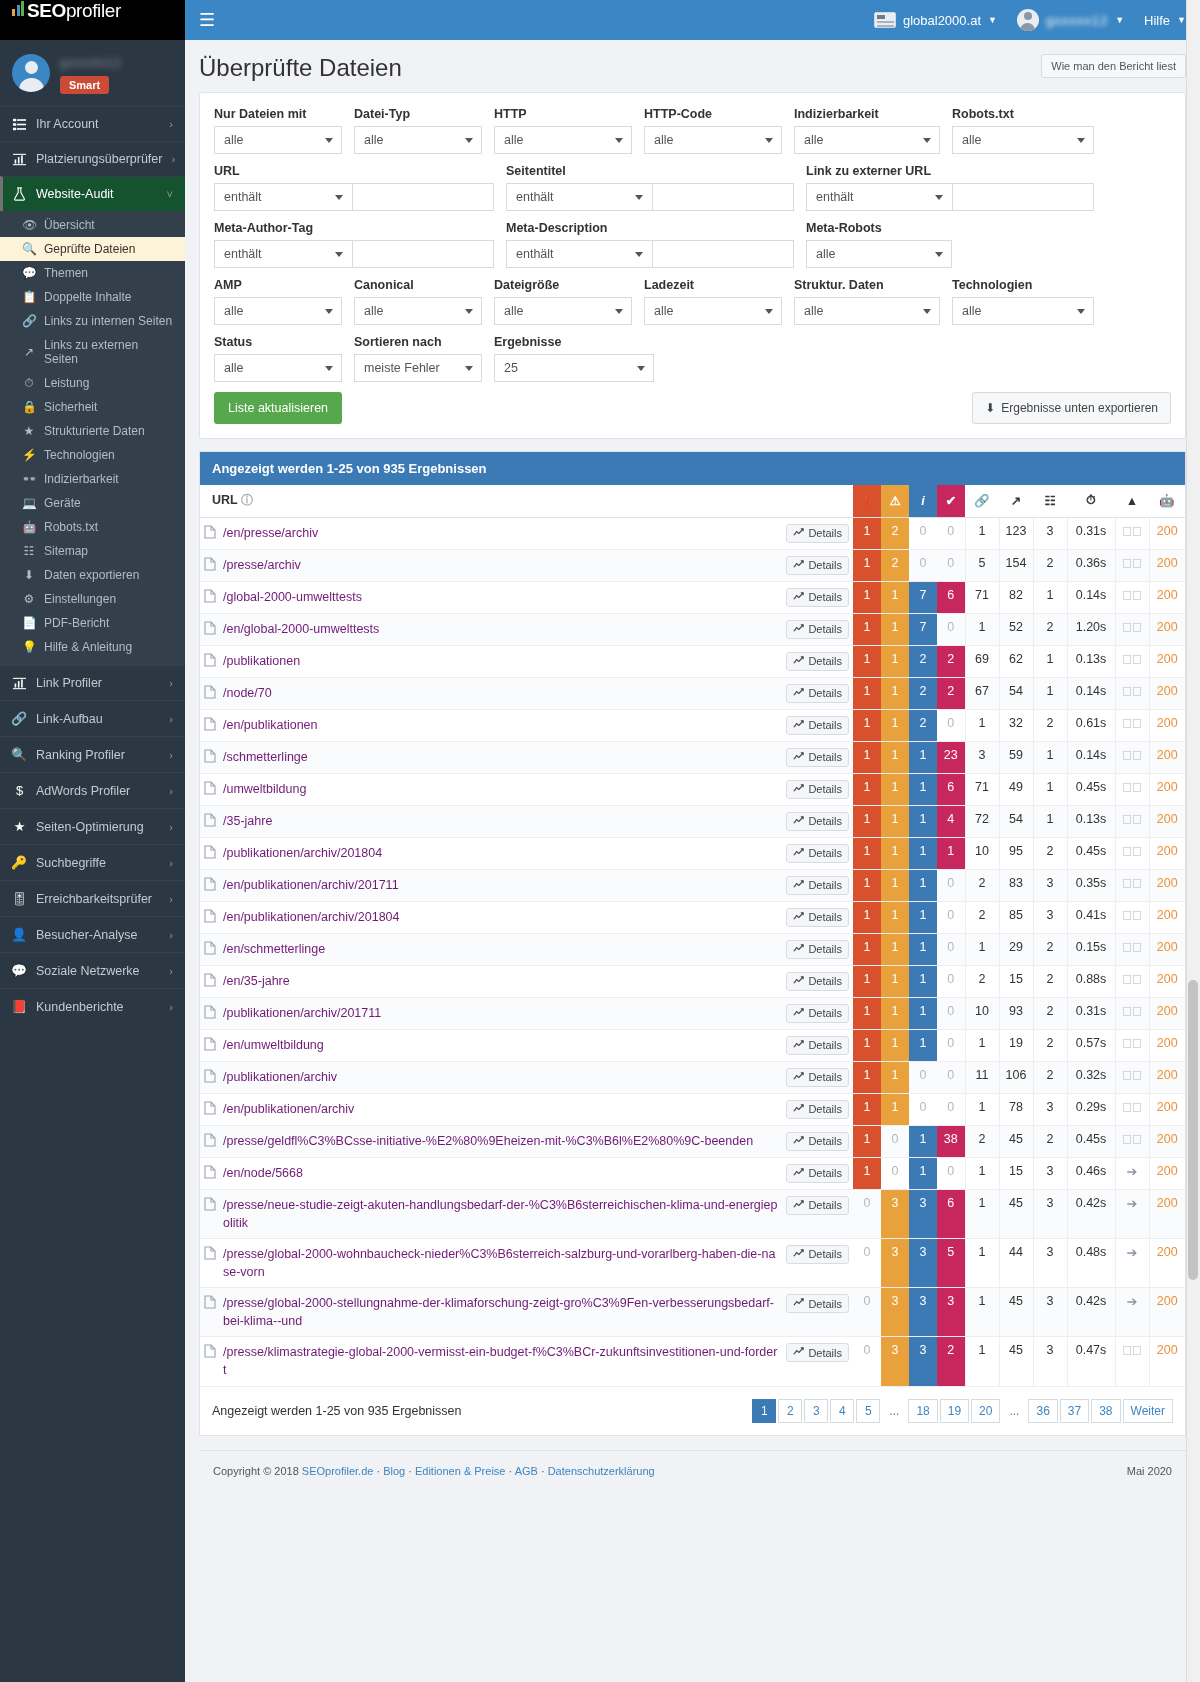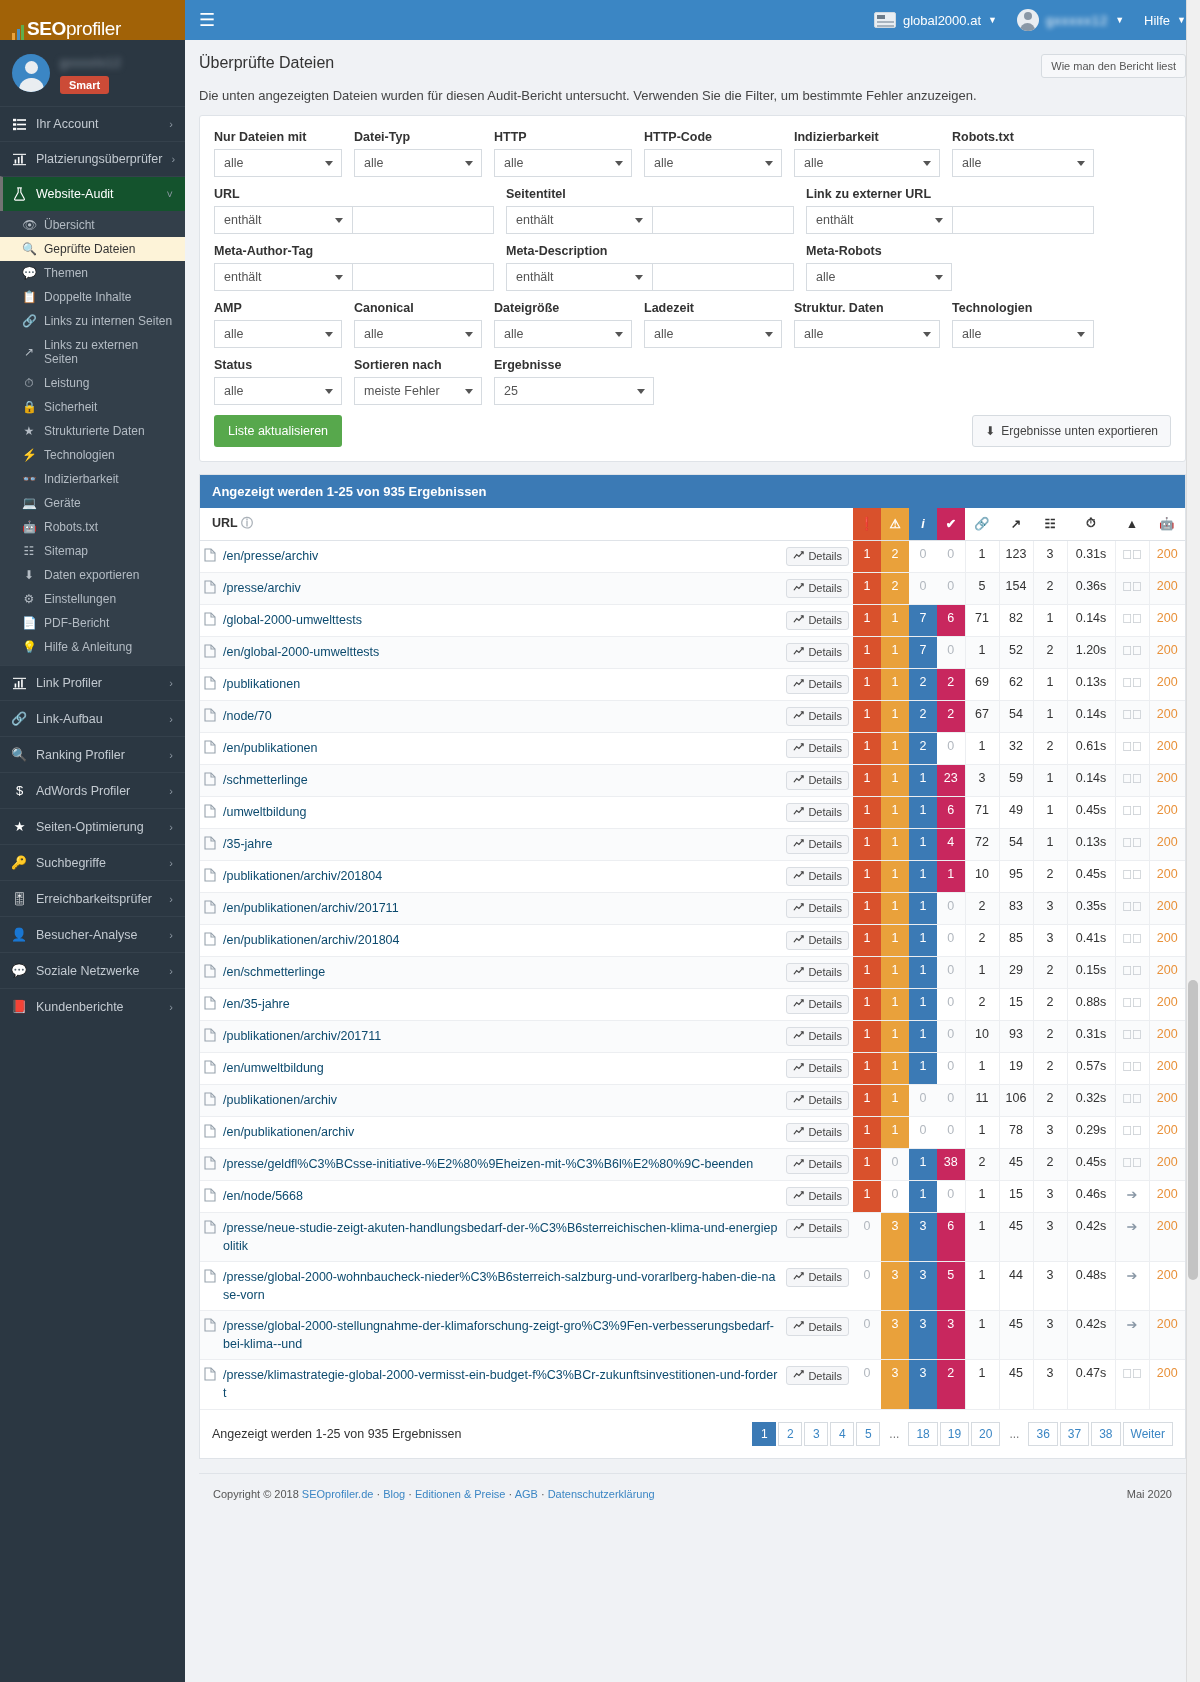"SEOprofiler" .logo-bar { align-items: flex-end -> flex-start; background: #a16207 -> #000000 }
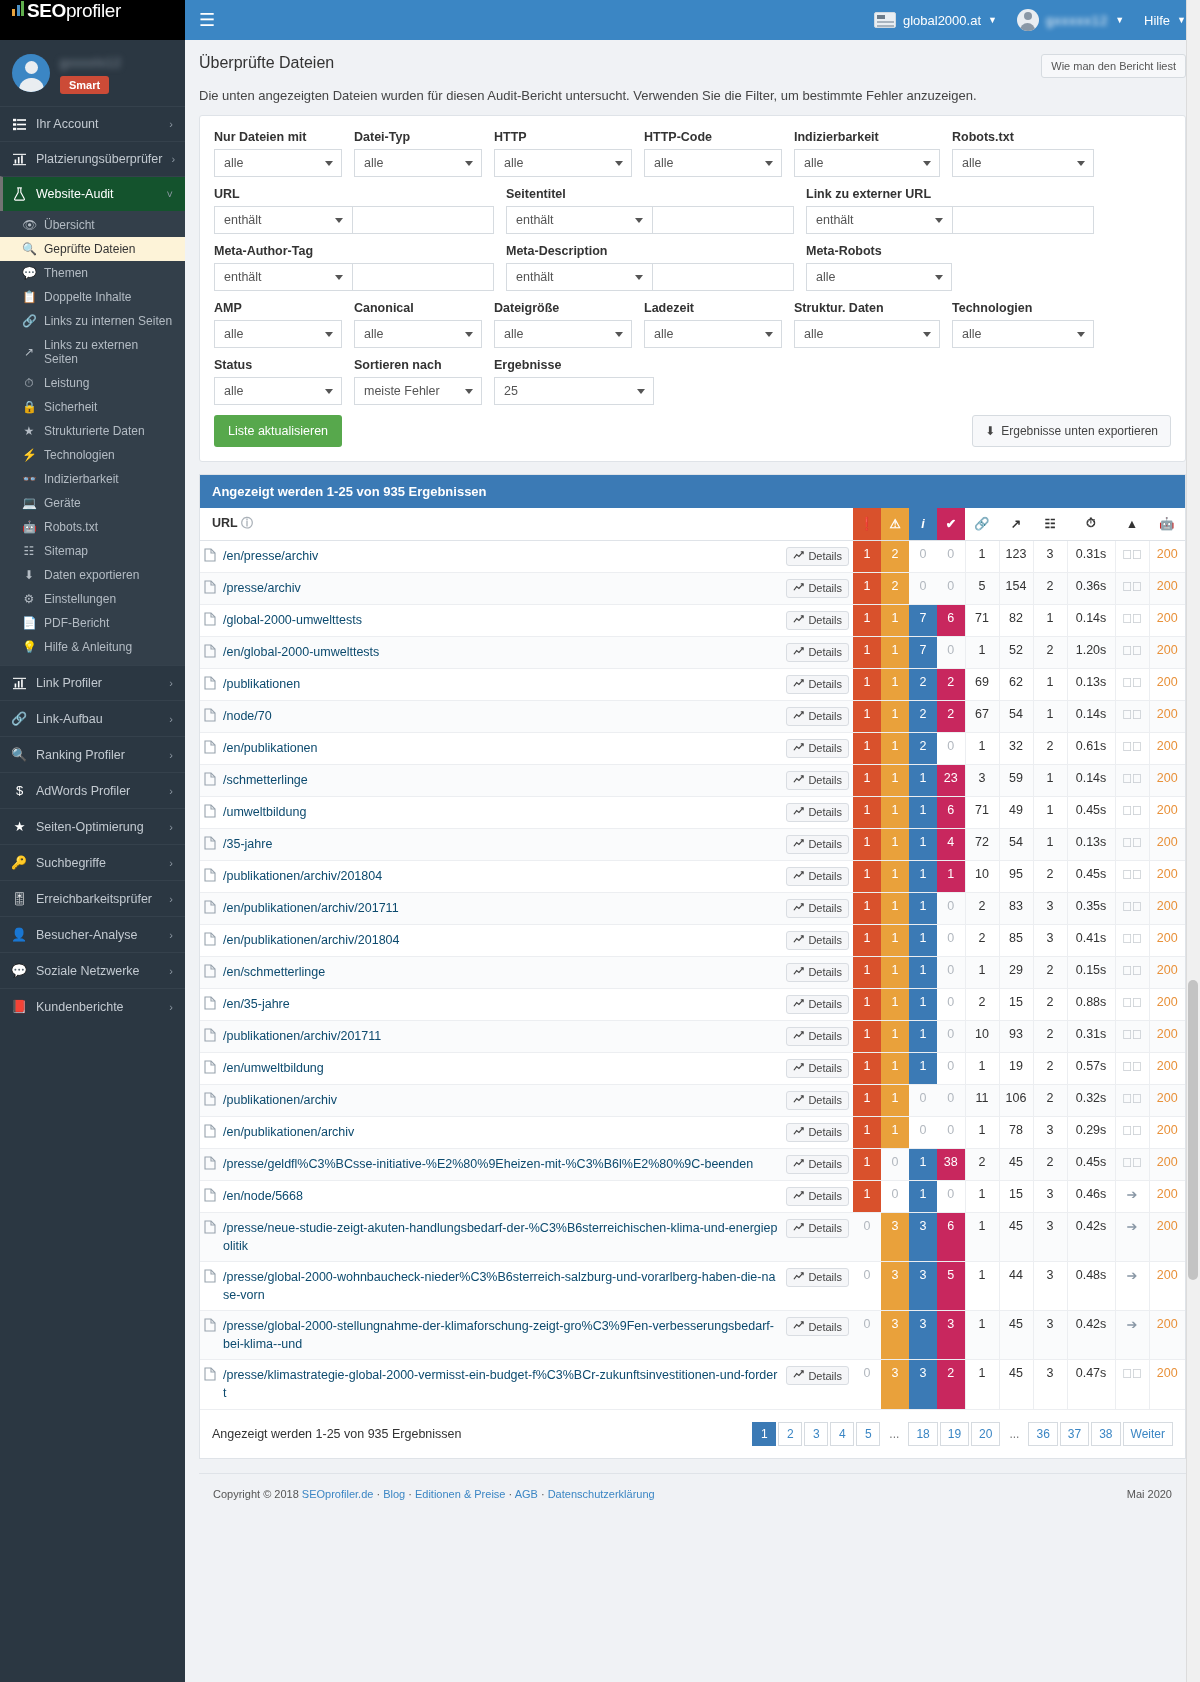"Überprüfte Dateien" h1.page-title { font-size: 16px -> 24px }
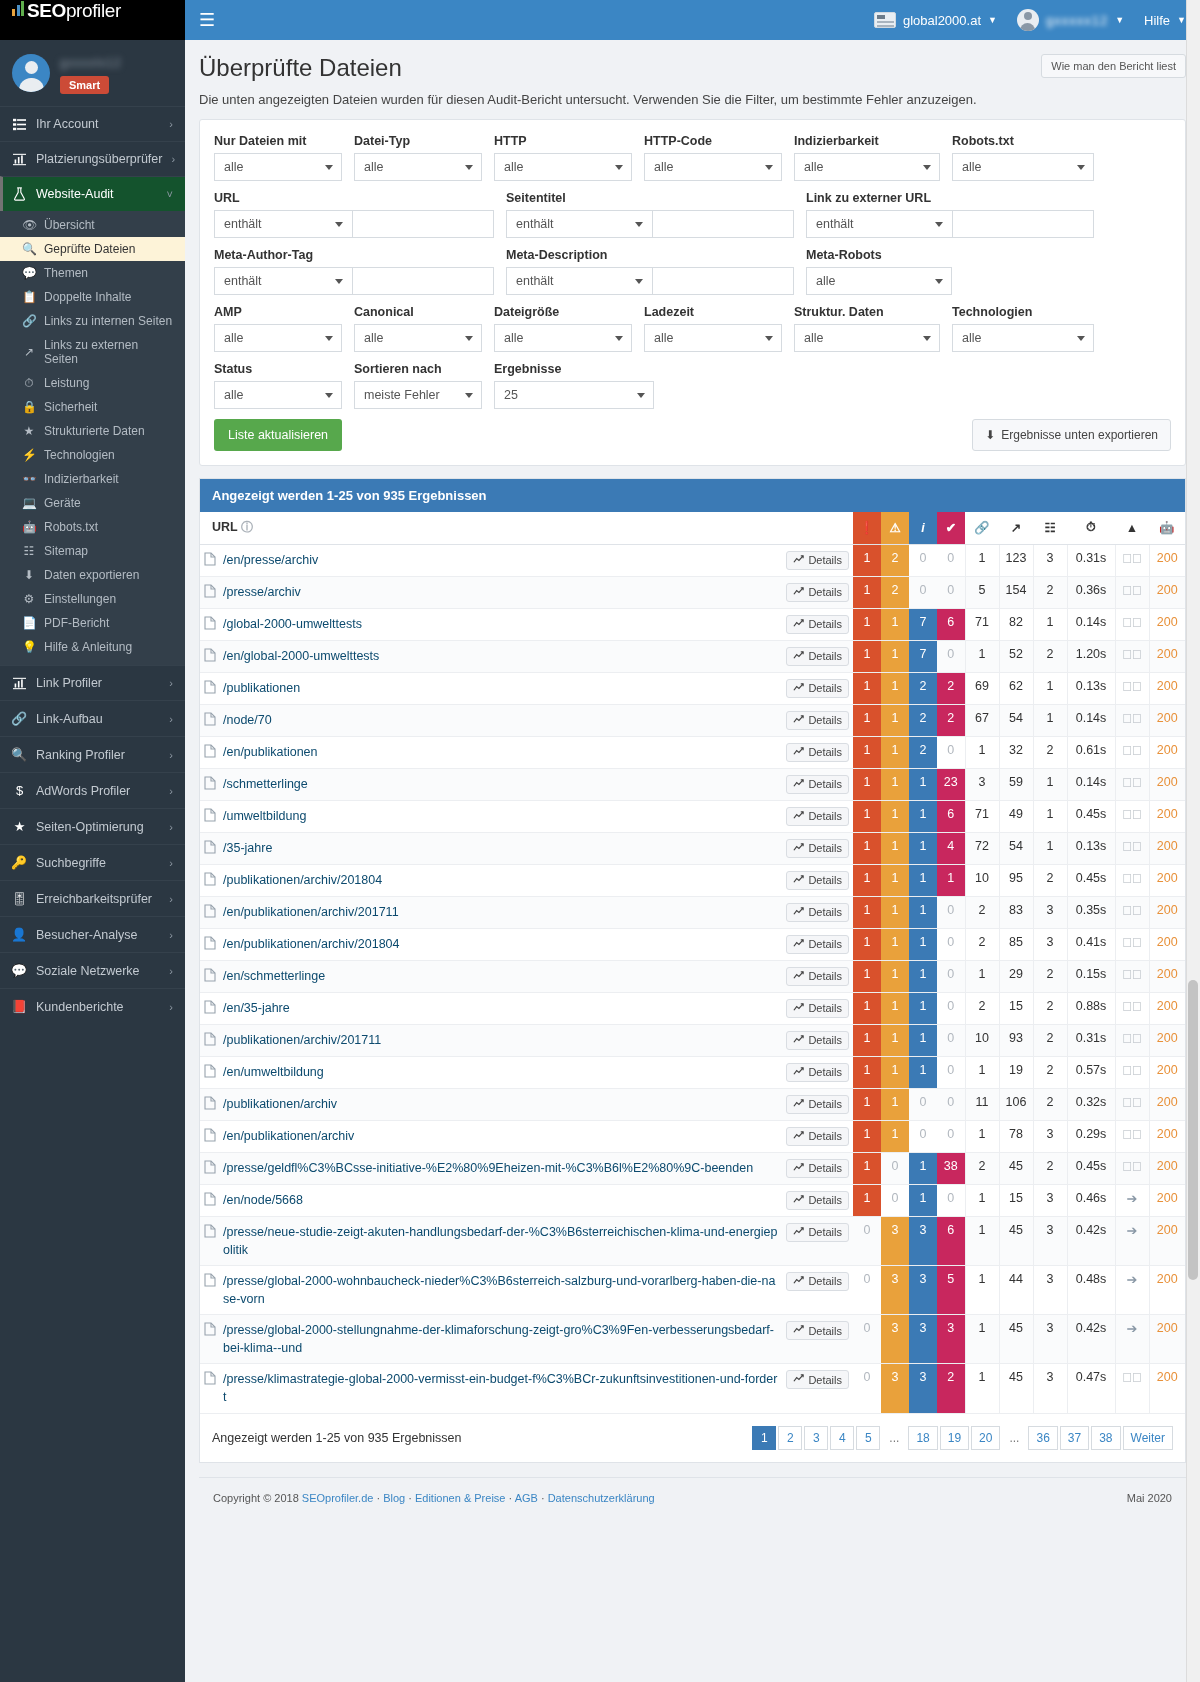"Die unten angezeigten Dateien wurden" div.page-desc { html: <div>Die unten angezeigten Dateien wurden für diesen Audit-Bericht untersucht. Verwenden Sie die Filter, um bestimmte Fehler anzuzeigen.</div> -> none }
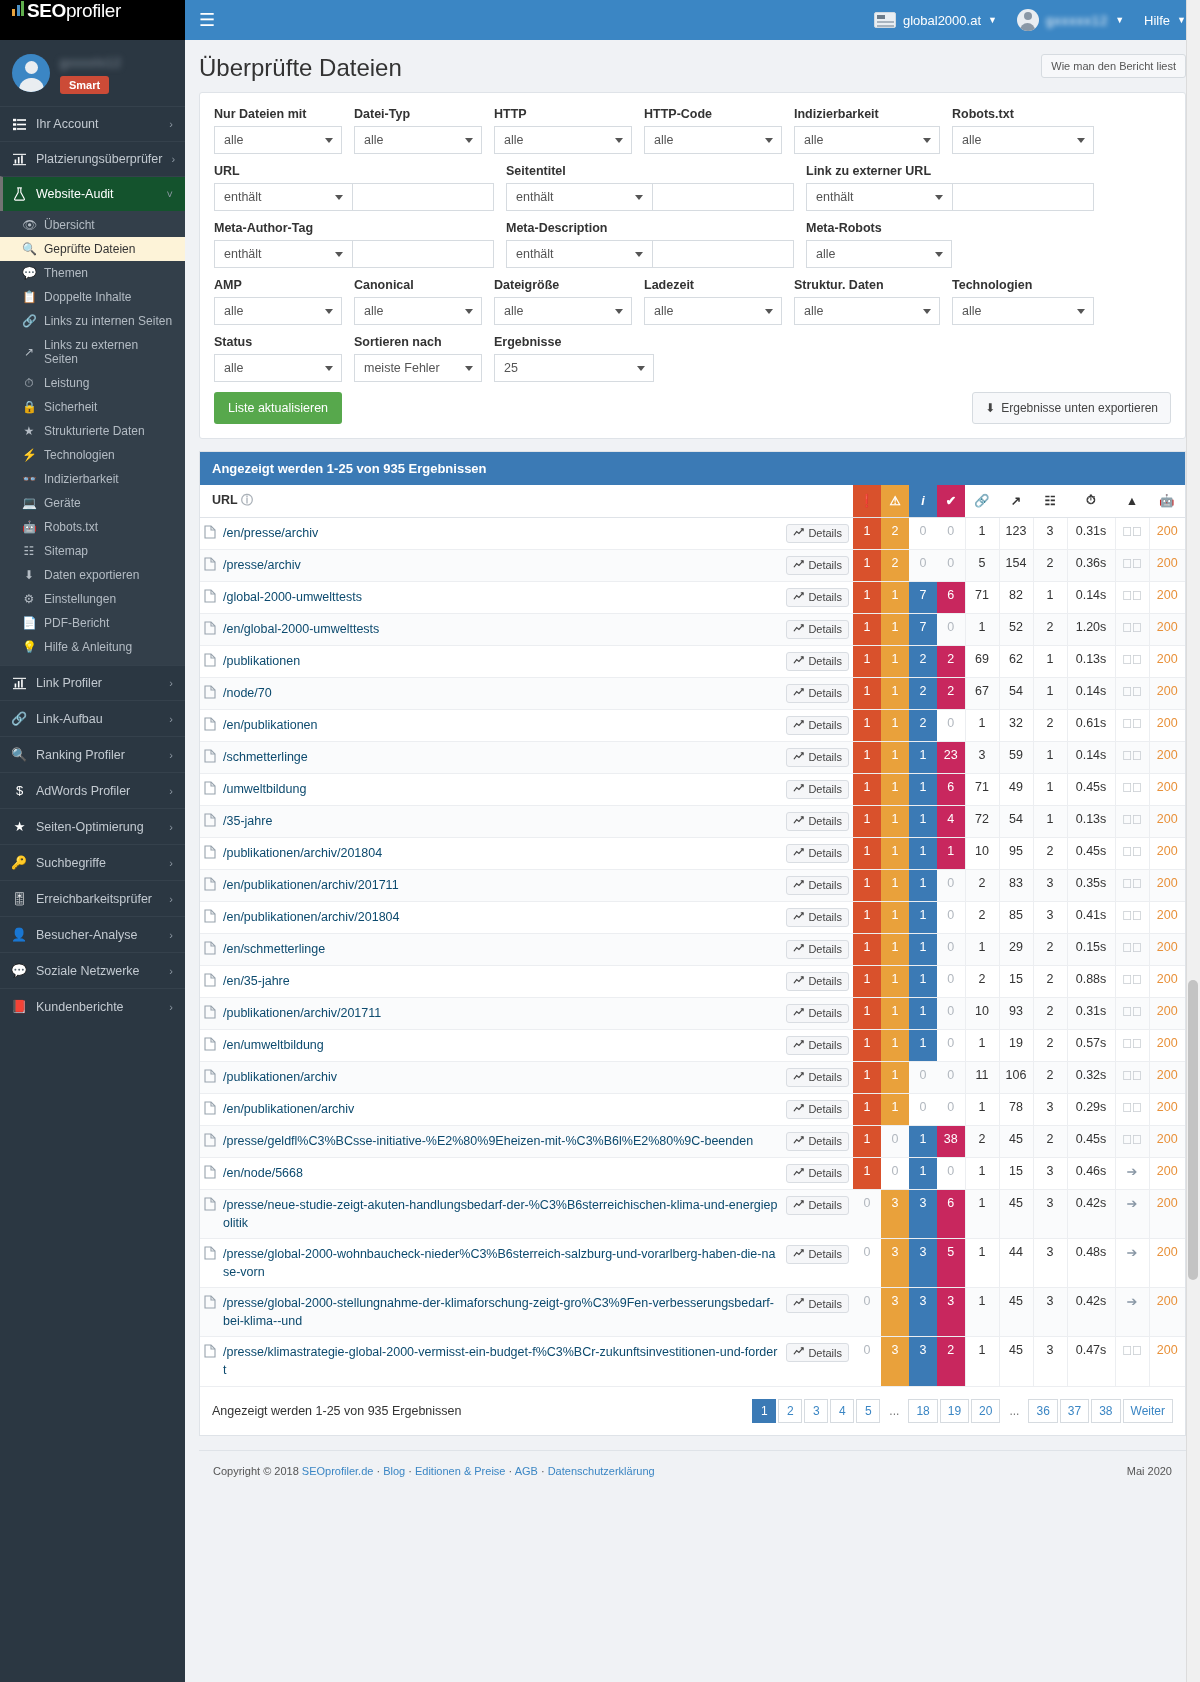"/en/presse/archiv" .url-link { color: #0c4a6e -> #701a75 }
